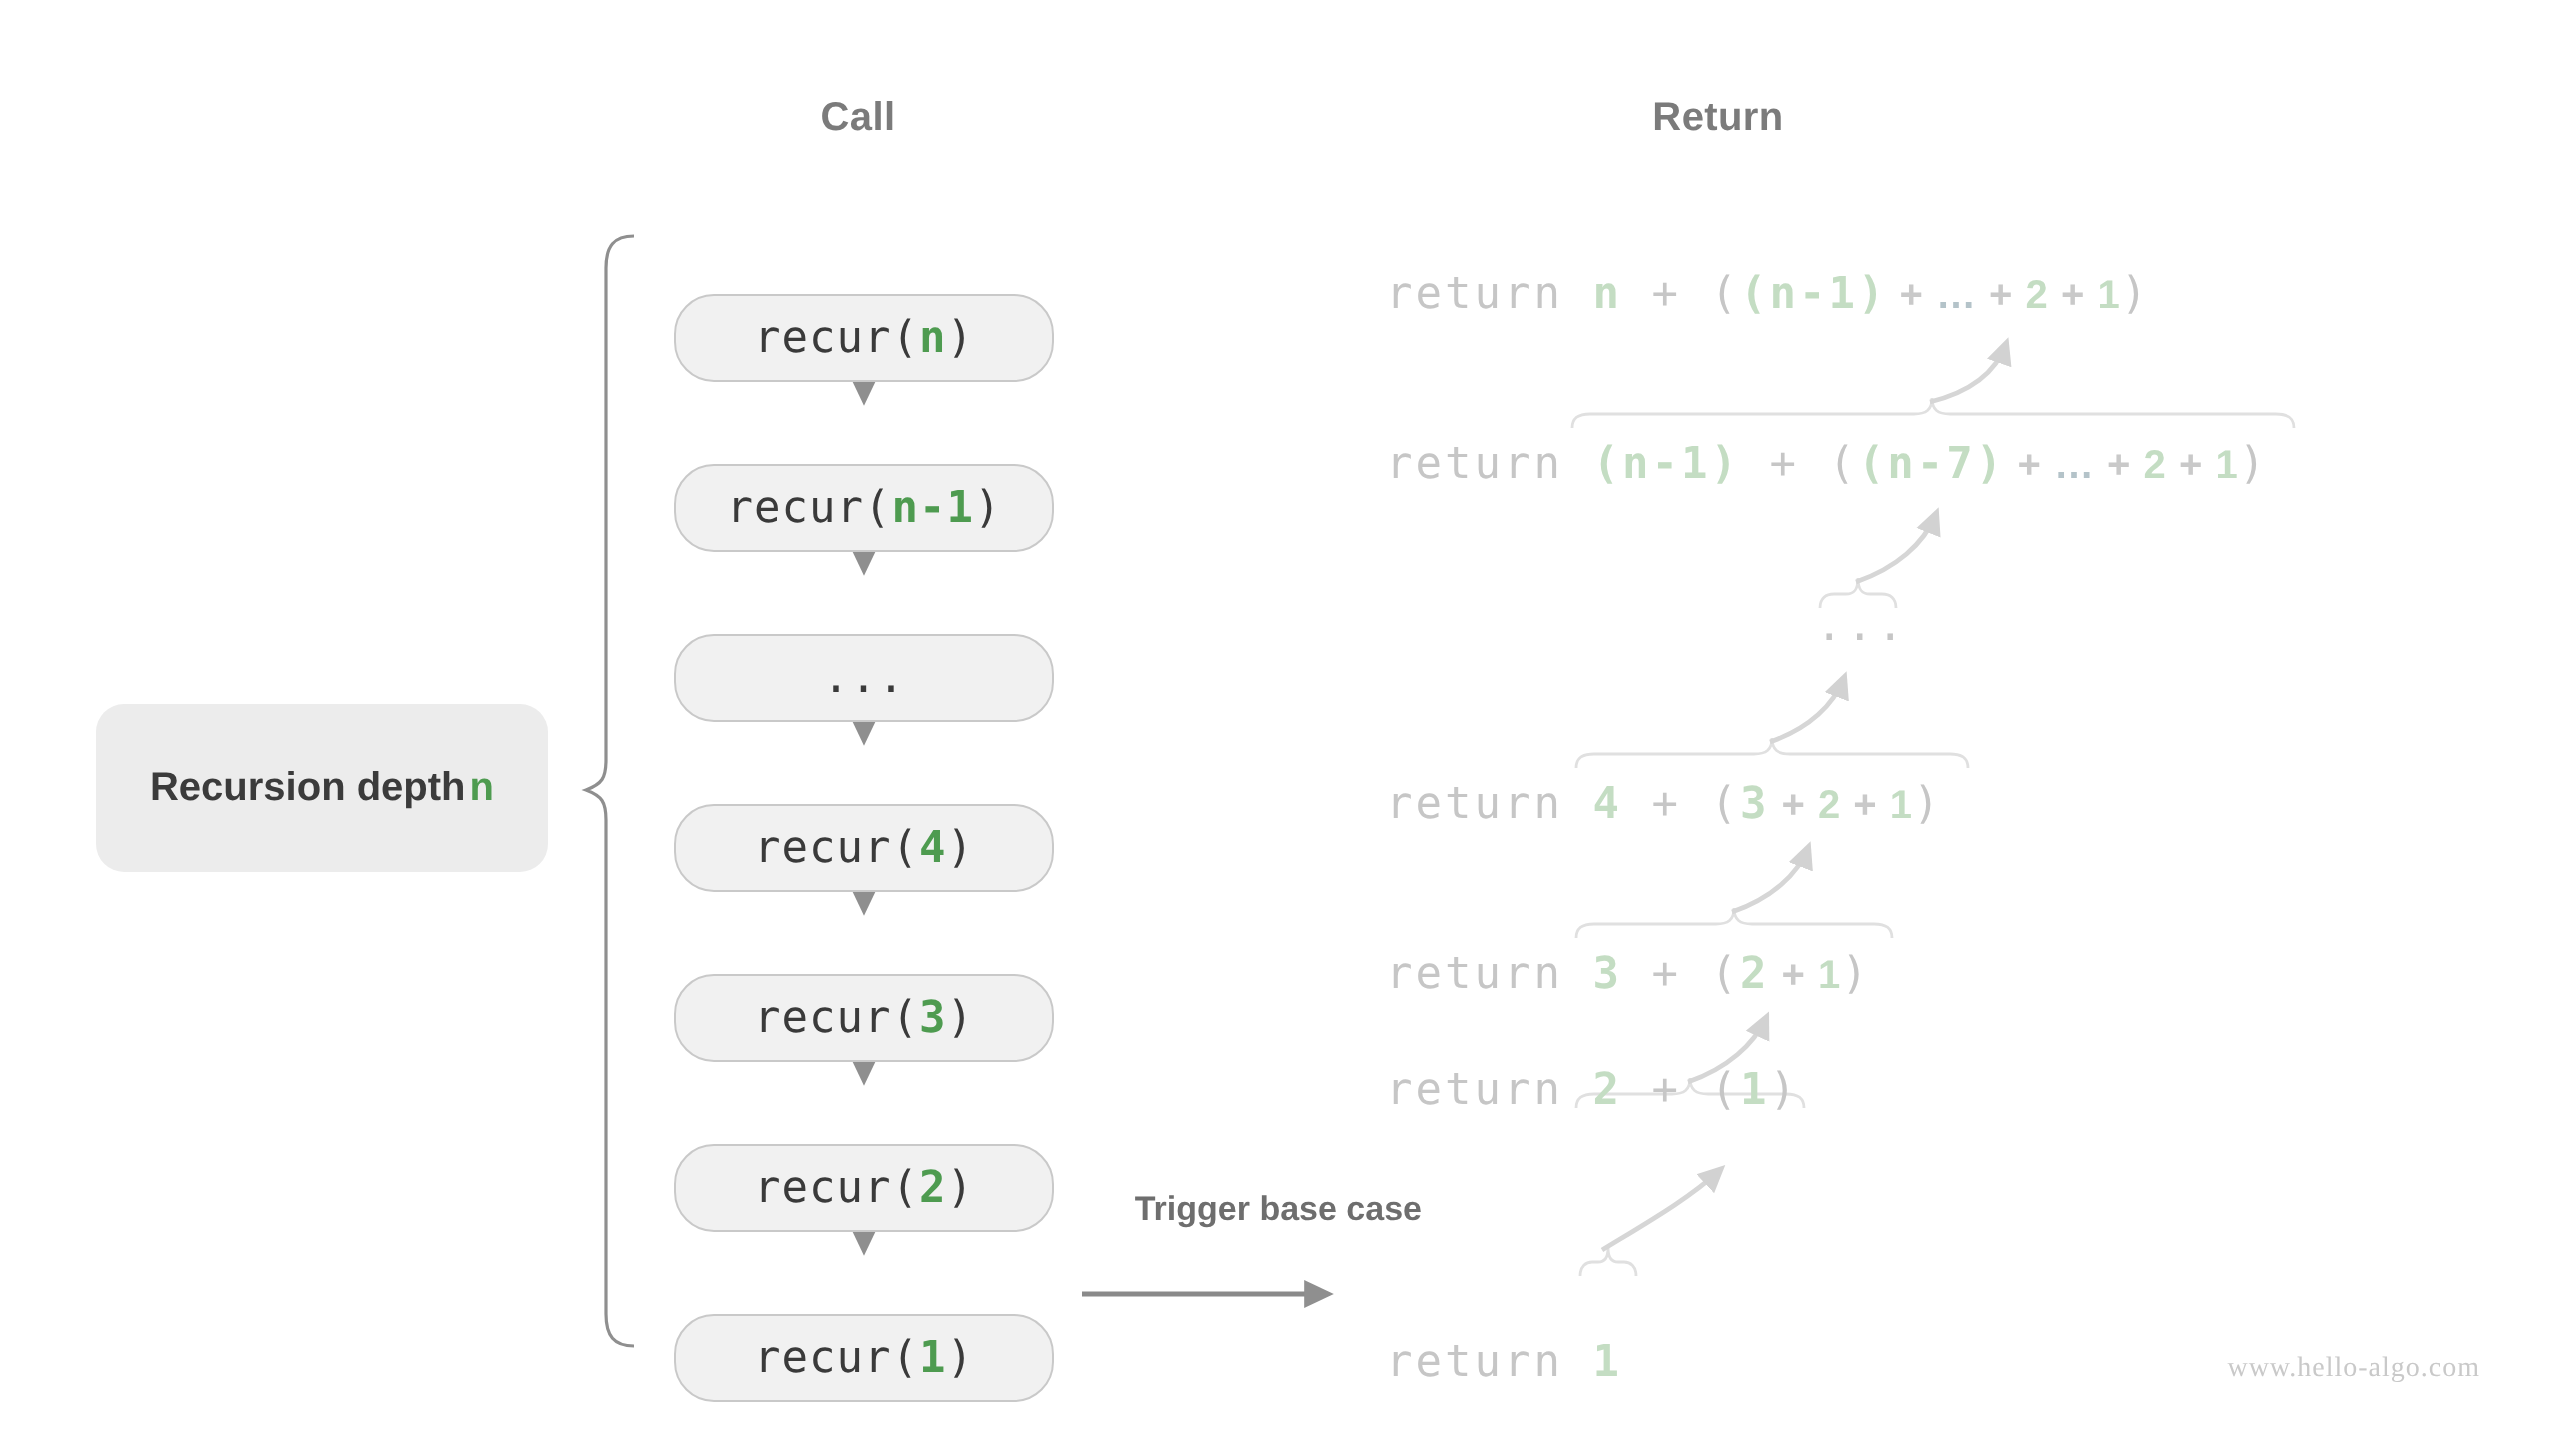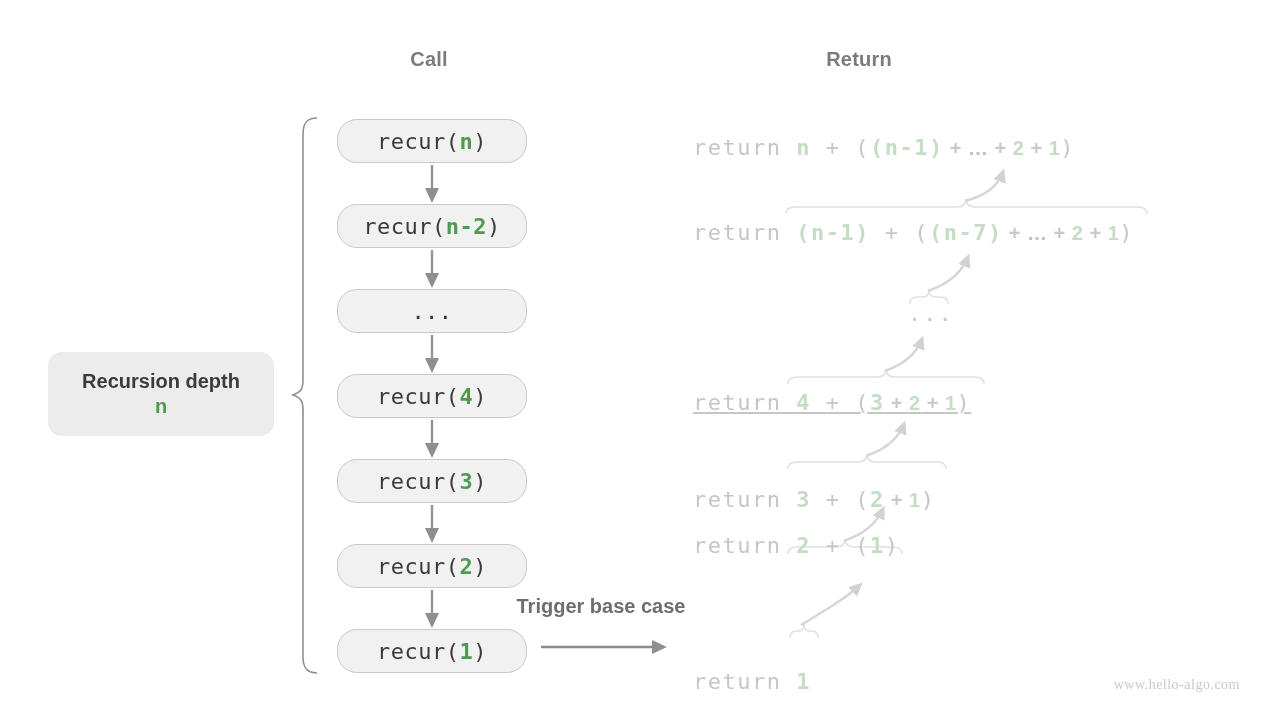"recur(" .call-box { margin-top: none -> 28px }
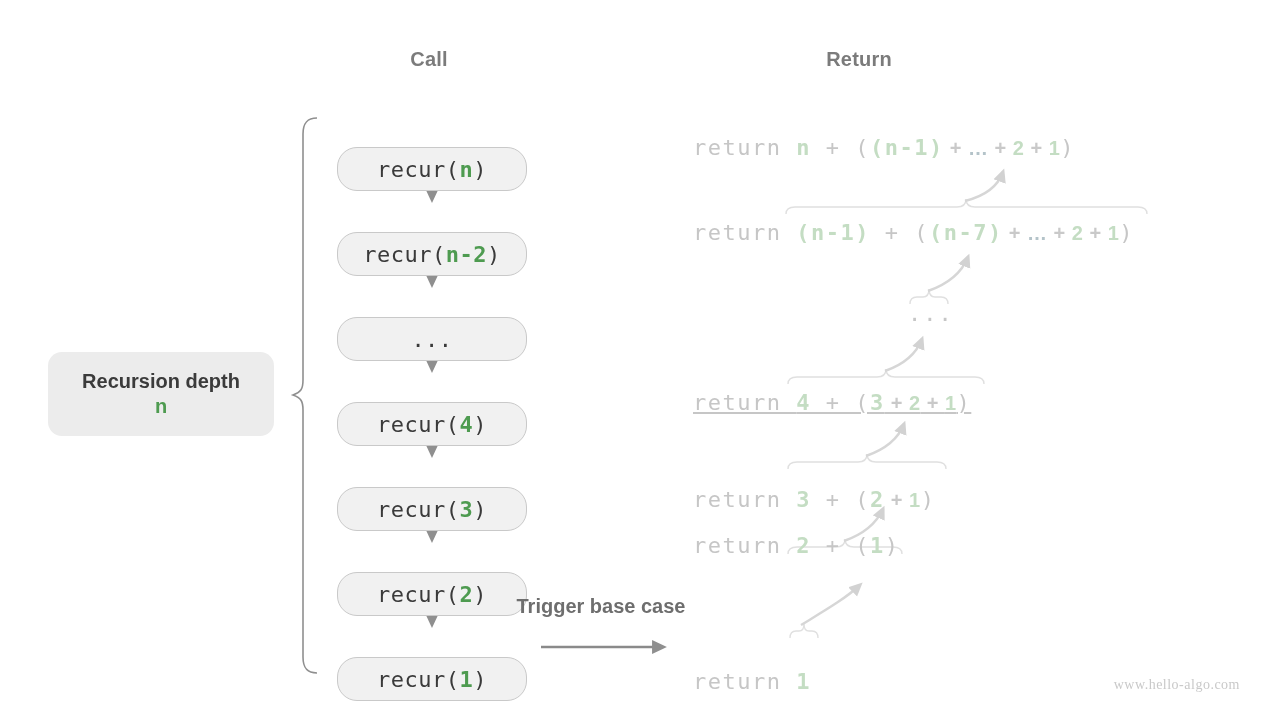"n-2" span.cseg-green { text: n-2 -> n-1 }
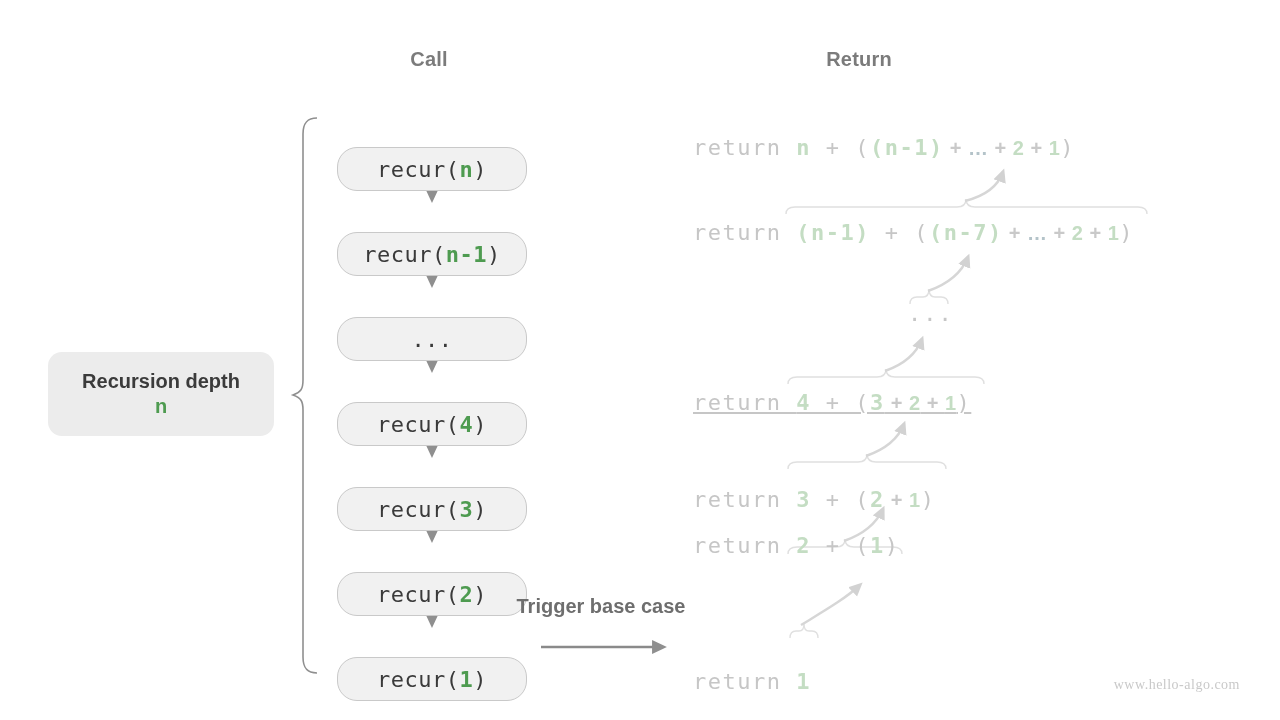"Recursion depth" .depth-label { flex-direction: column -> row }
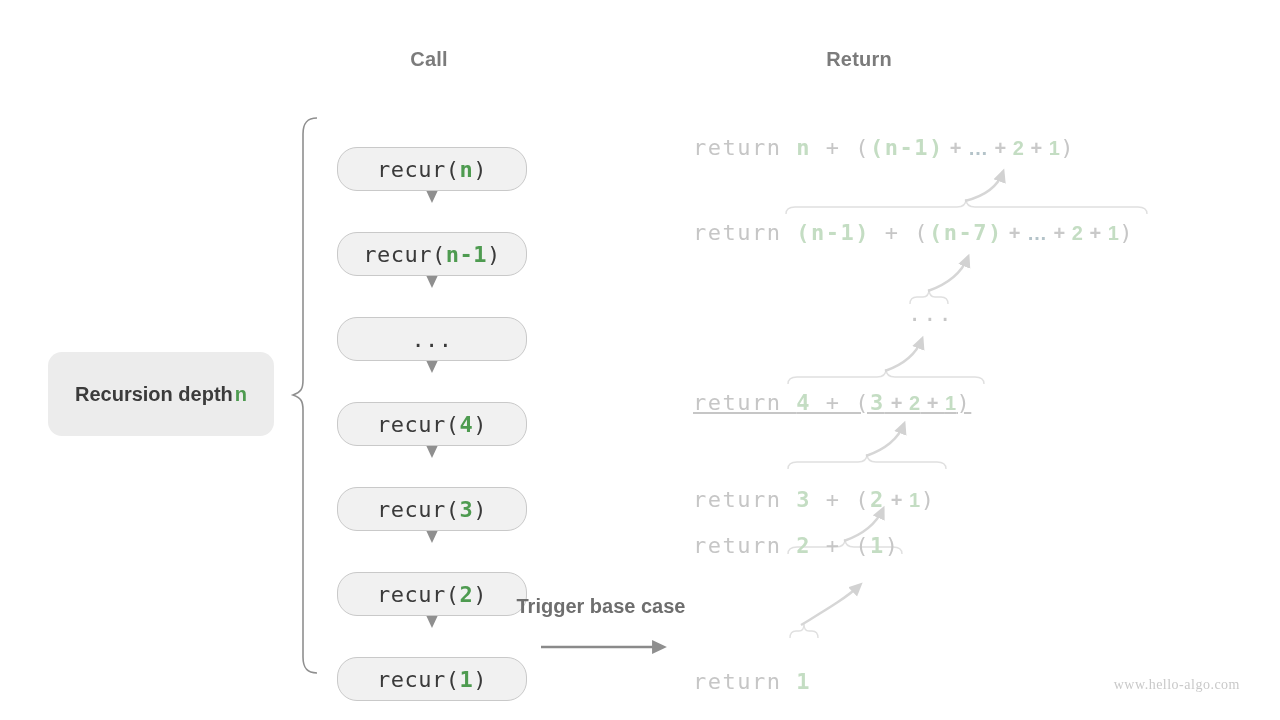"return 4 + (3 +" div.return-row { text-decoration: underline -> none }
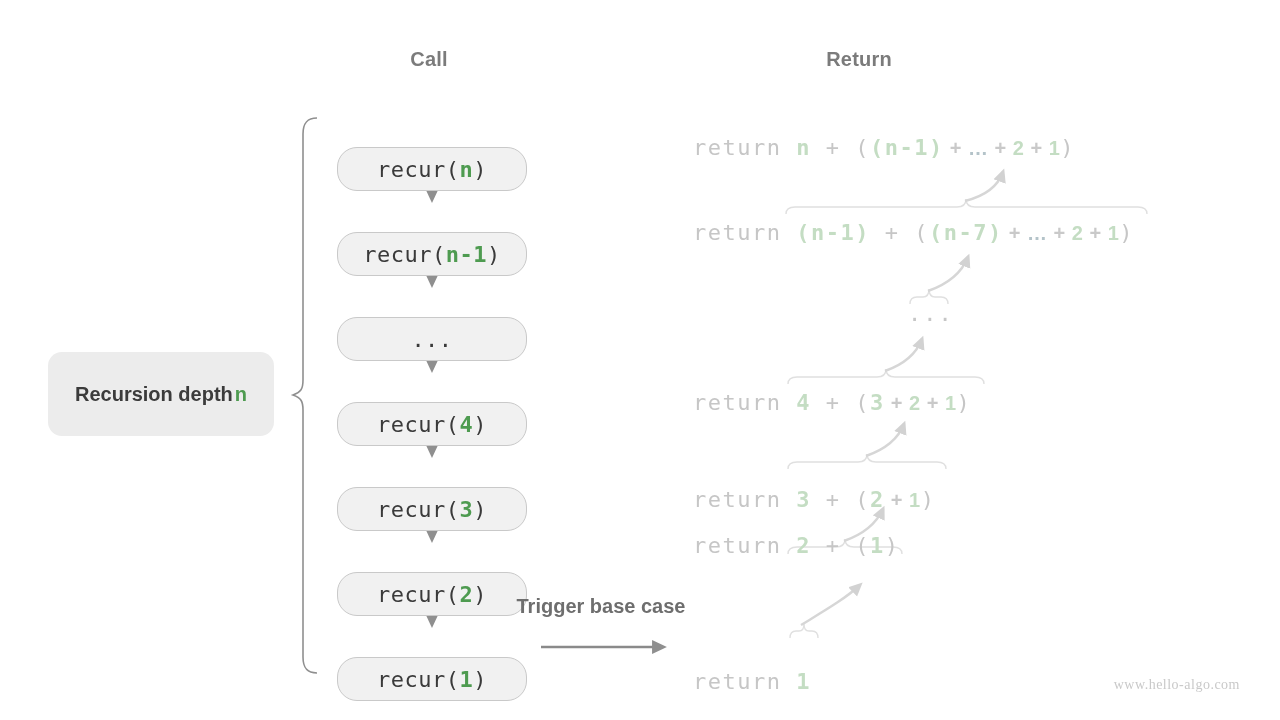"return 3 + (2 +" div.return-row { top: 480px -> 468px }
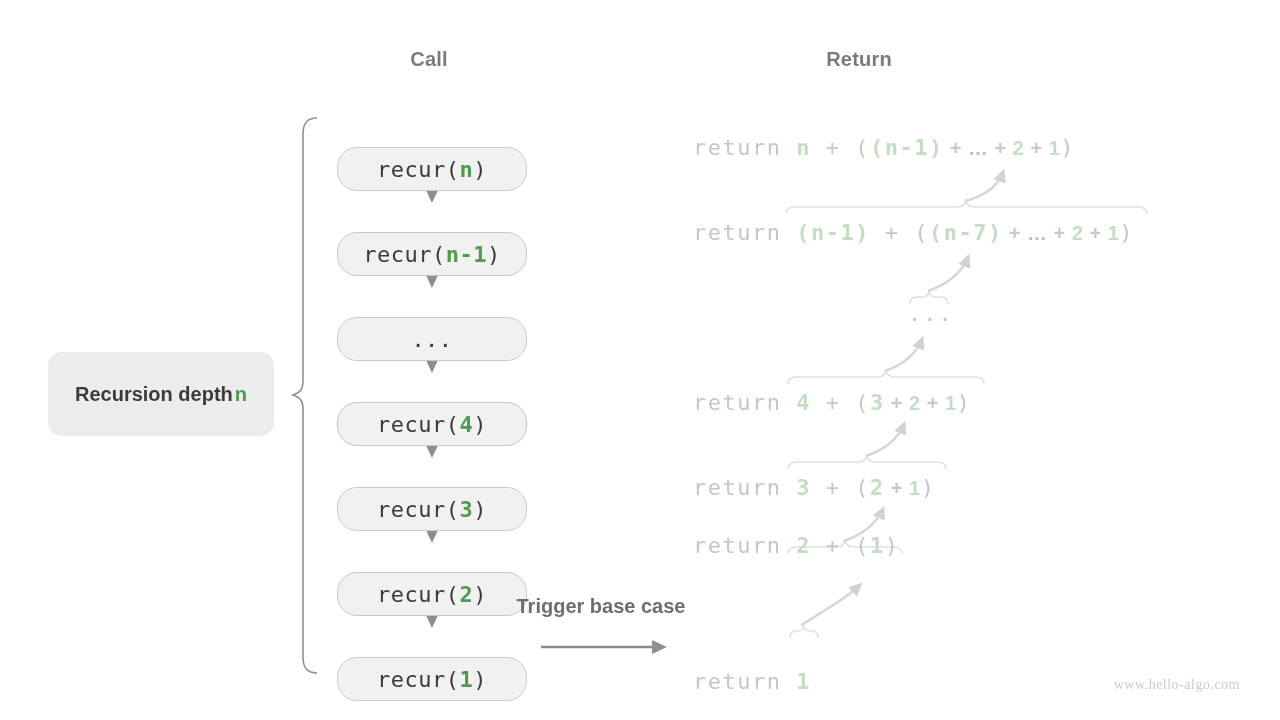"Trigger base case" .trigger-label { font-size: 20px -> 17px; text-align: center -> right }
